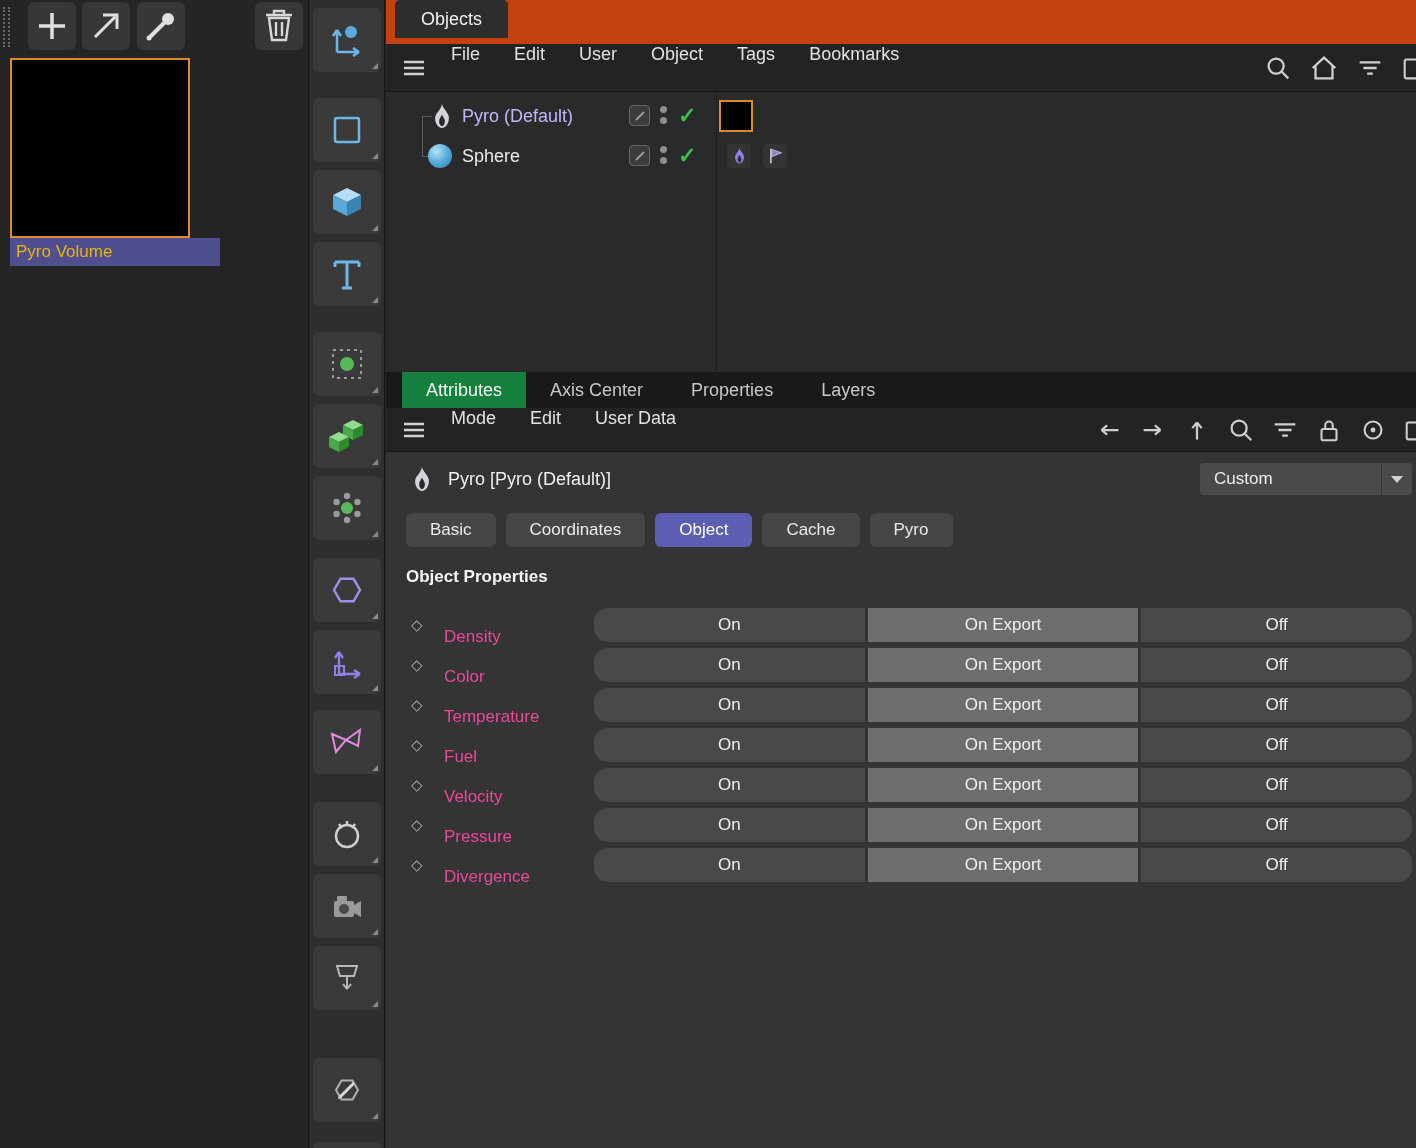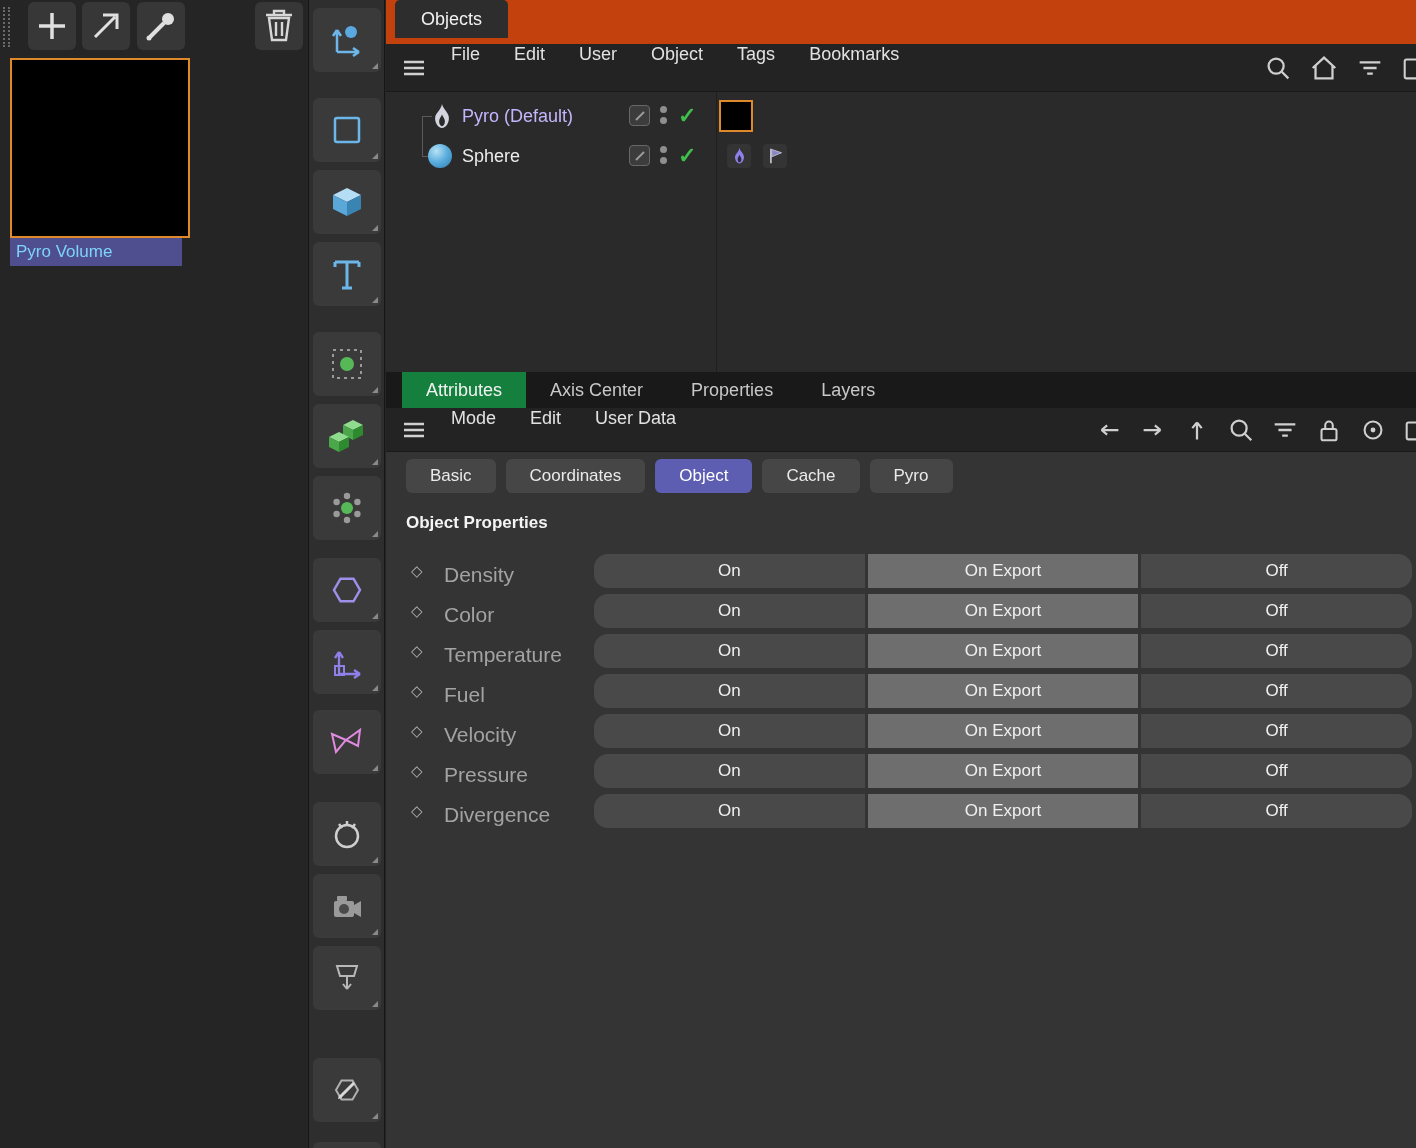"Pyro Volume" .preview-label { color: #7dd3fc -> #eab308; width: 172px -> 210px }
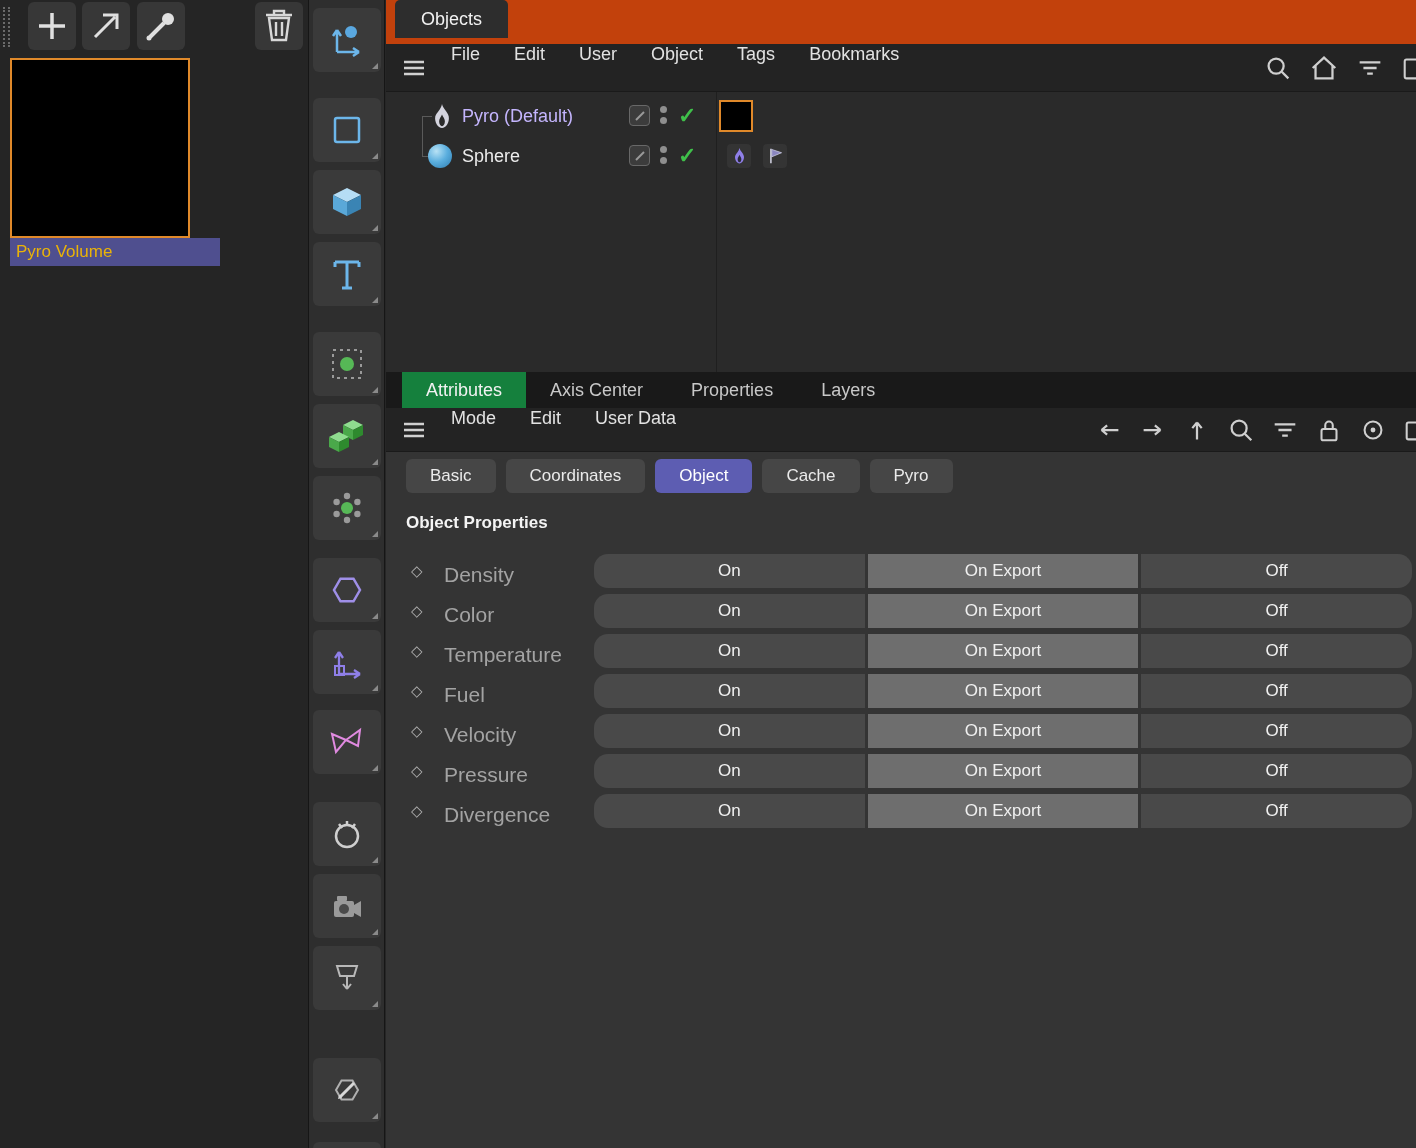"Pyro [Pyro (Default)]" div.title-row { html: none -> <div> <span> <svg> <path></path> <path></path> </svg> </span> <span>Pyro [Pyro (Default)]</span> <span> <span>Custom</span> <span></span> <span> <span></span> </span> </span> </div> }
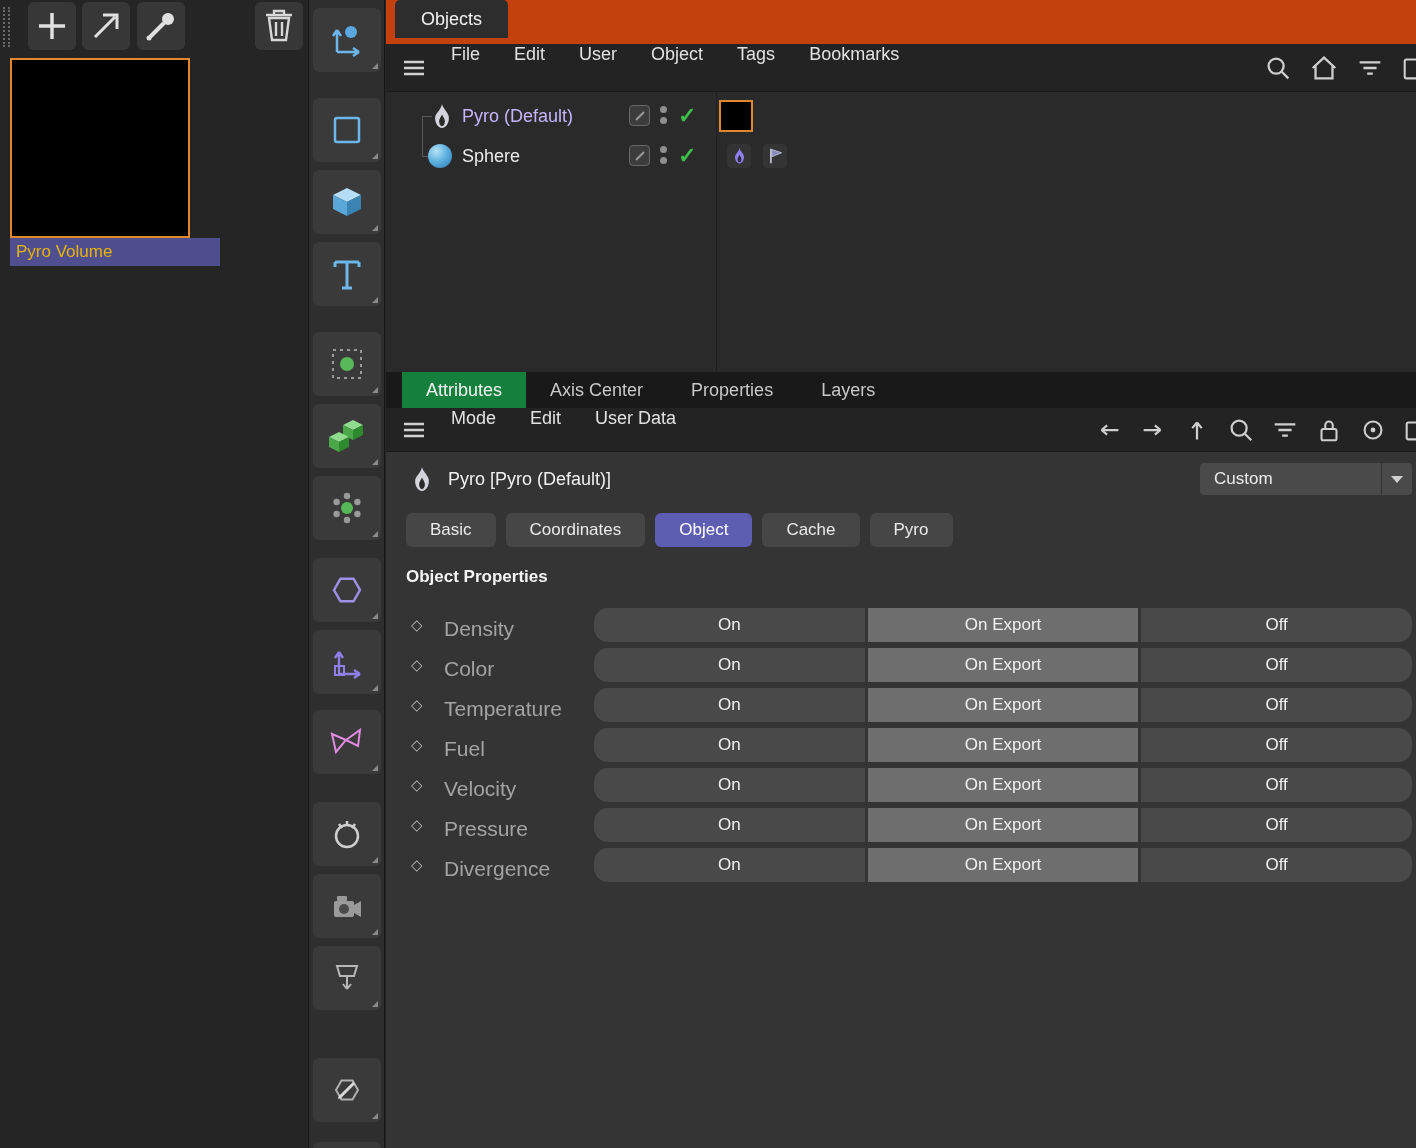"Density" .prop-name { color: #a3a3a3 -> #ec4899; font-size: 21px -> 17px; top: 4px -> 12px }
